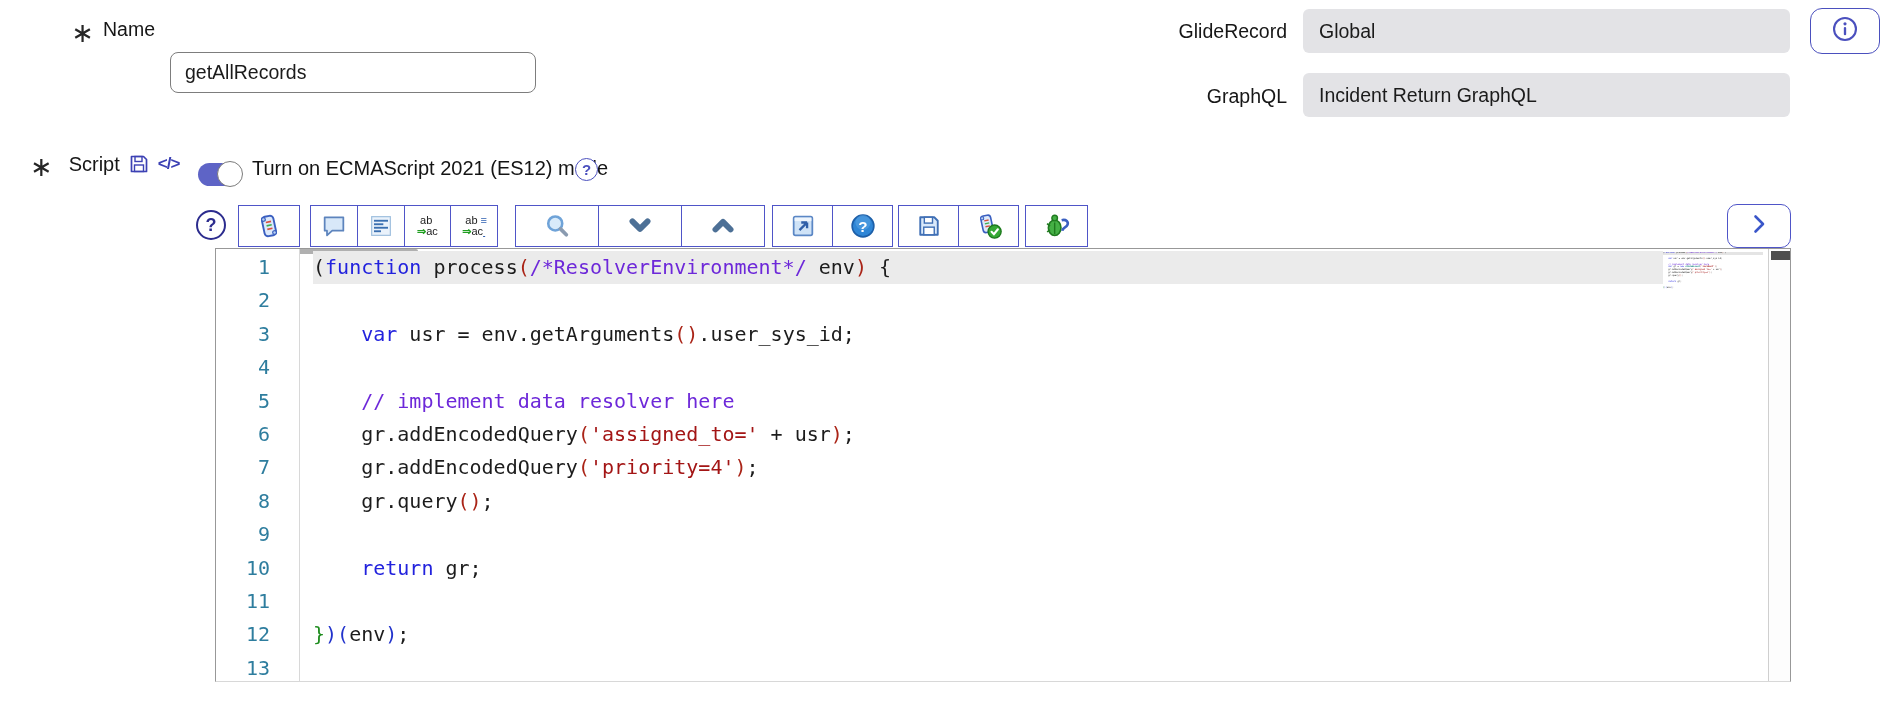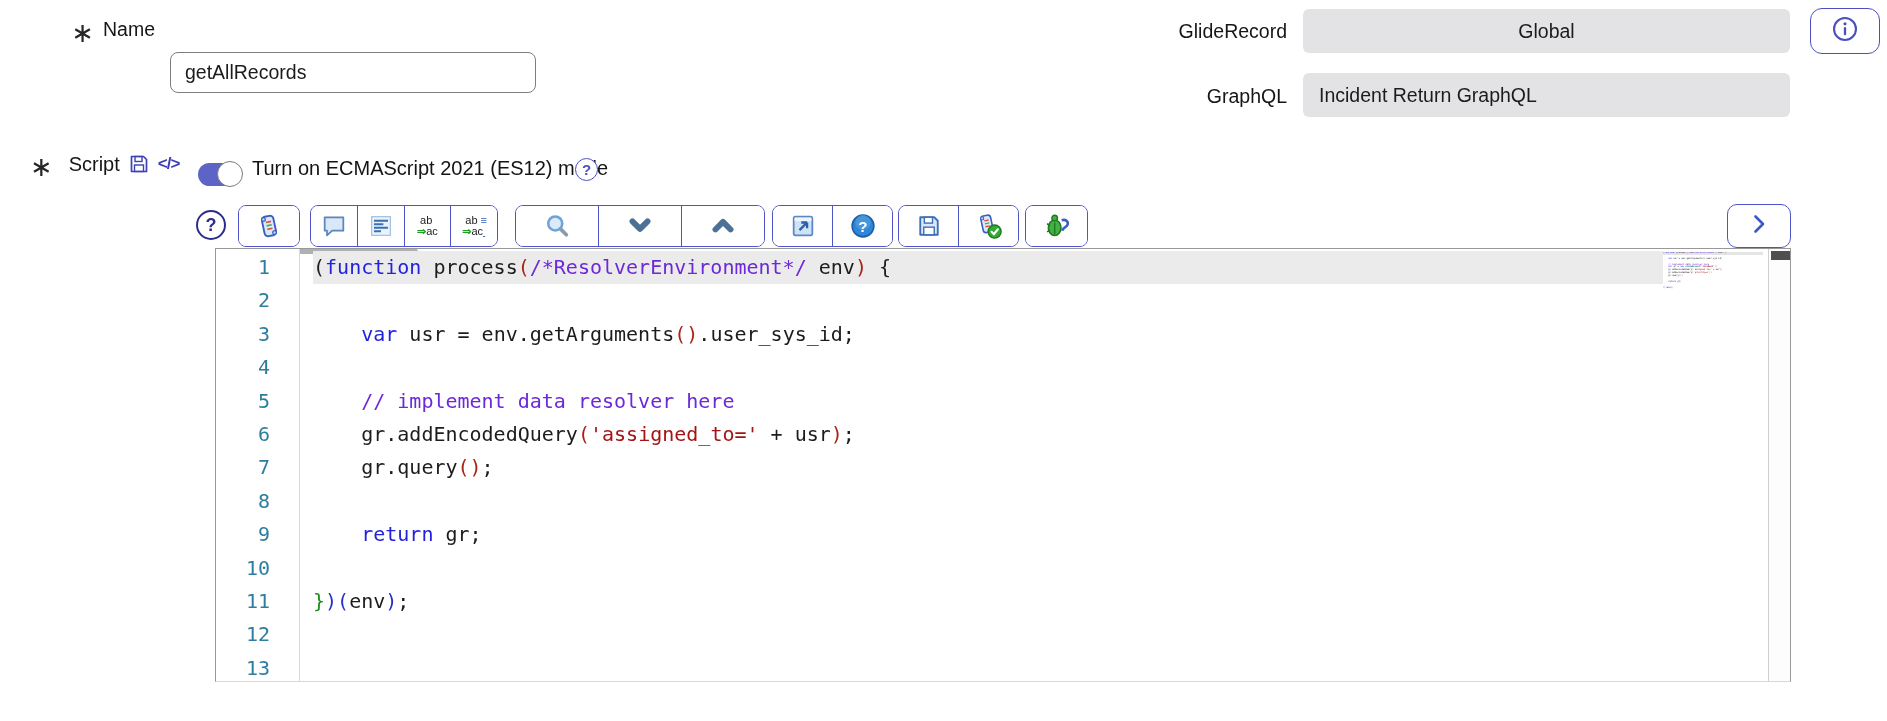"Global" div.abs { text-align: center -> none }
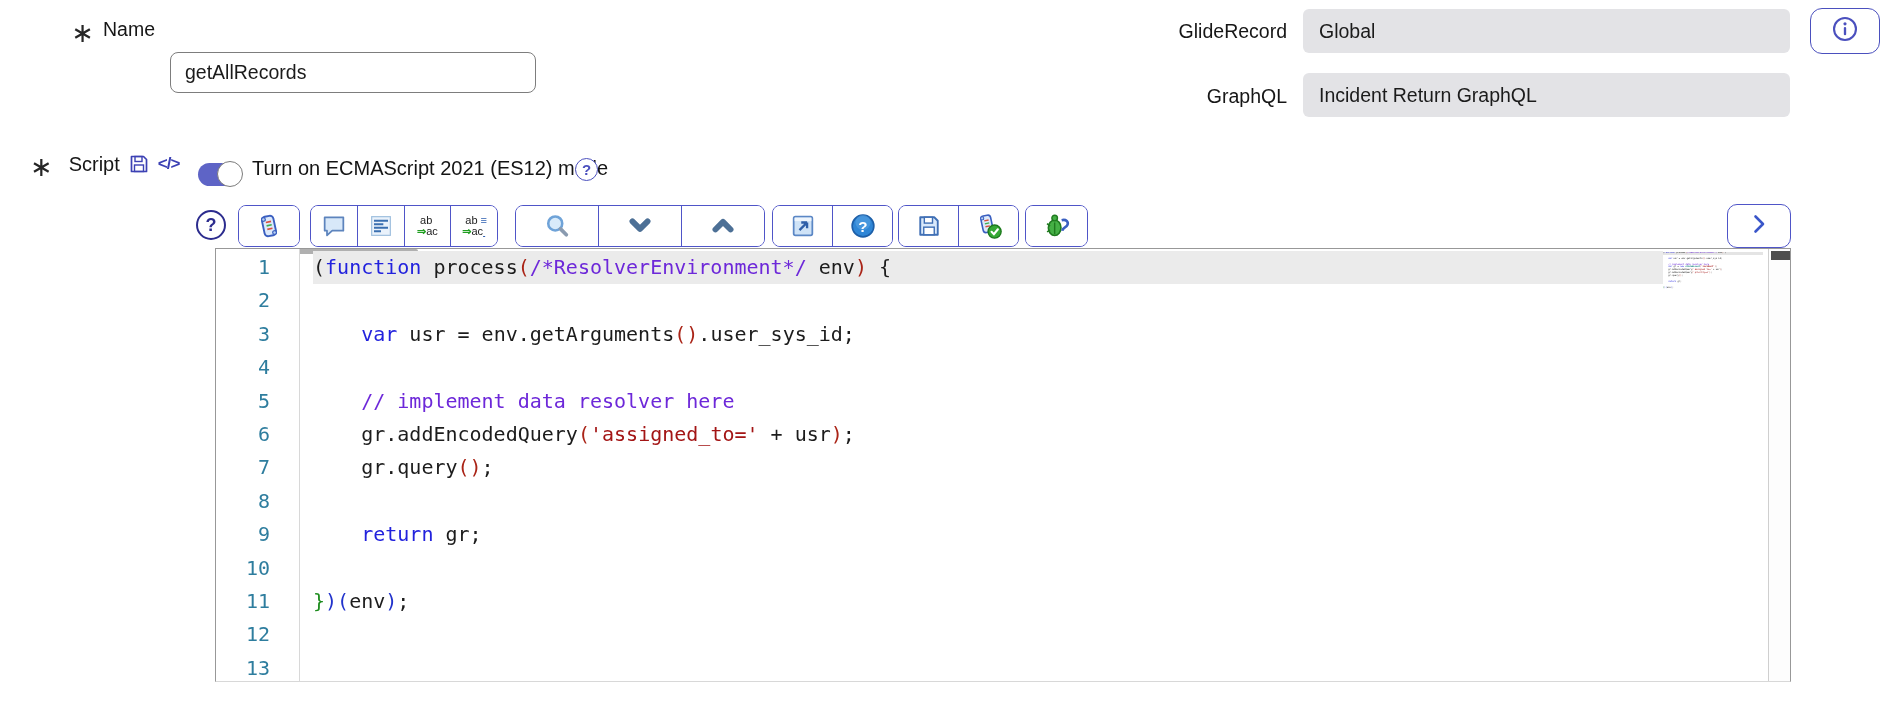"ab" .tb-group { border-radius: 8px -> 0 }
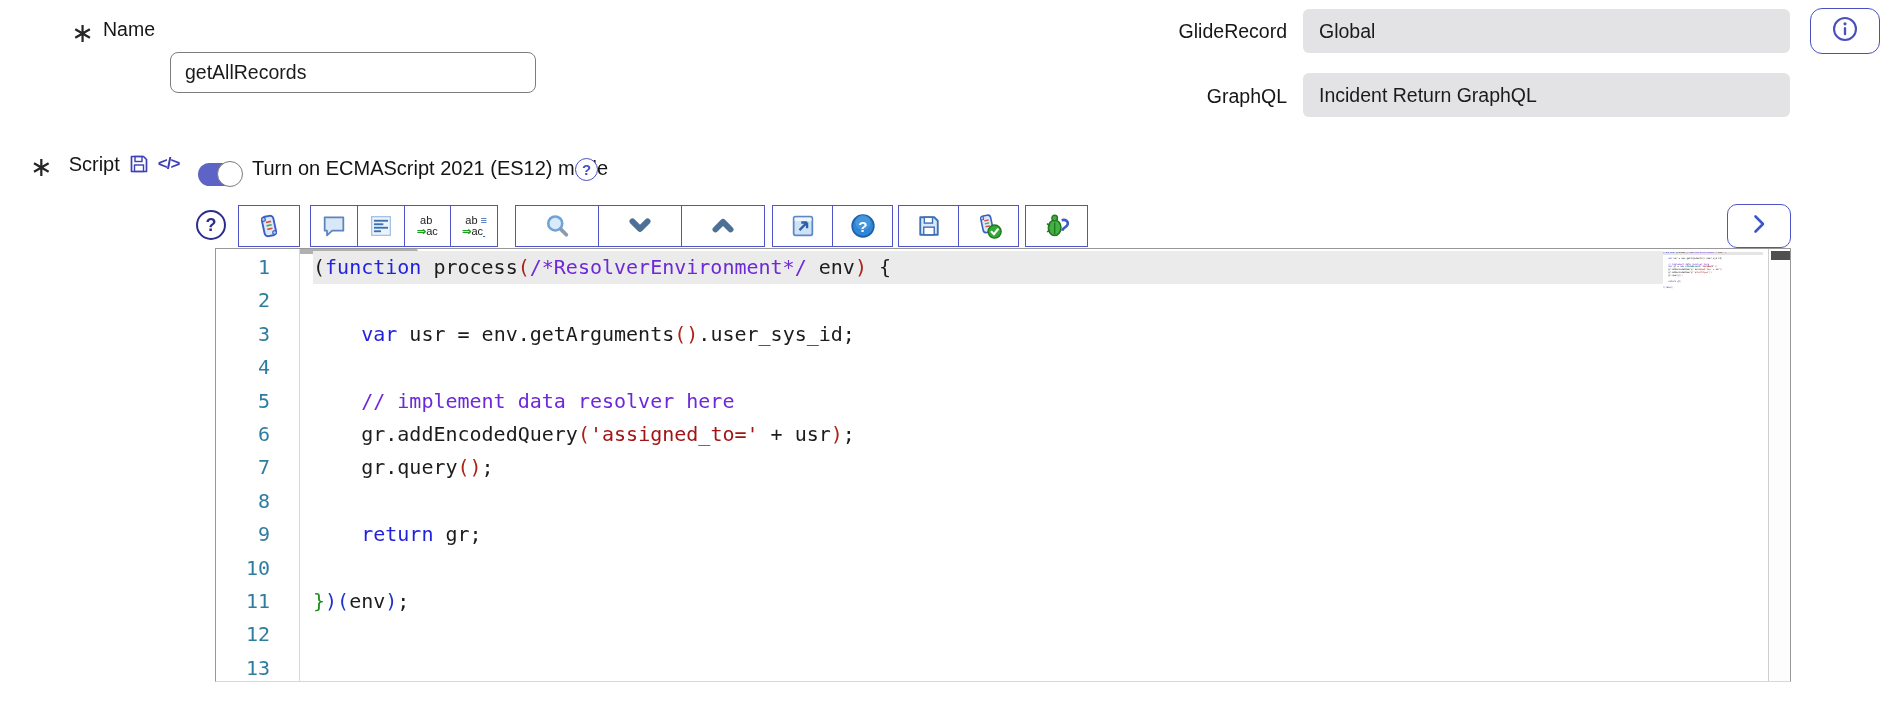"gr.addEncodedQuery('priority=4');" div.code-line { html: none -> <div><span> </span><span>gr.addEncodedQuery</span><span>(</span><span>'priority=4'</span><span>)</span><span>;</span></div> }
